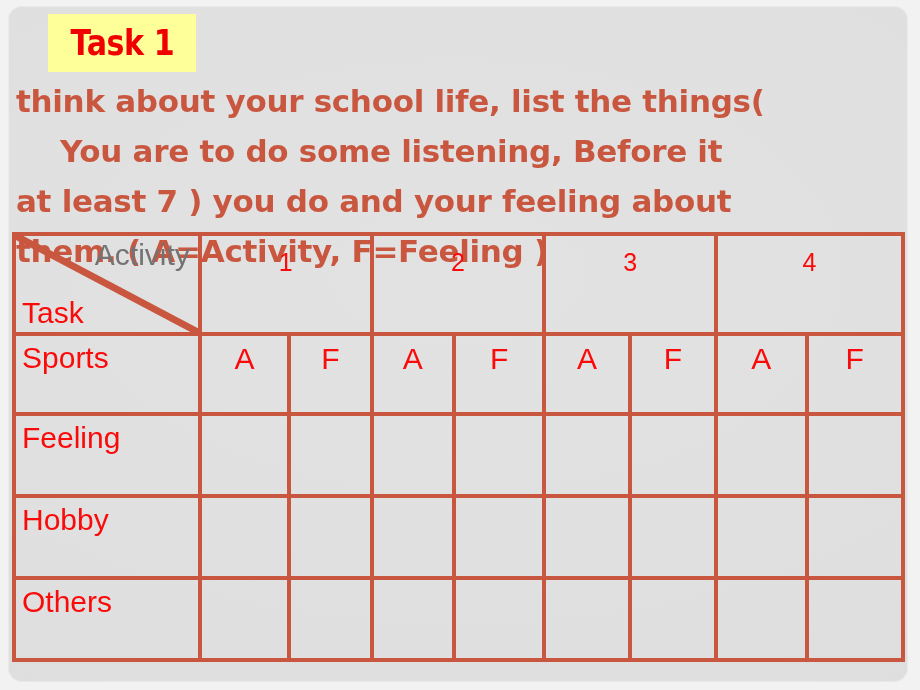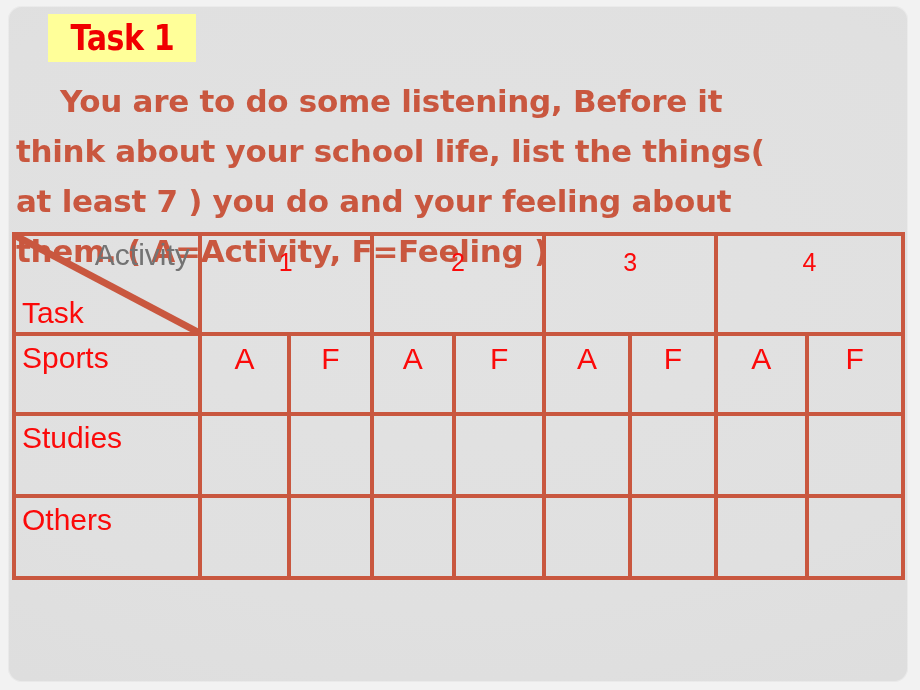"Task 1" #task-badge { height: 48px -> 58px }
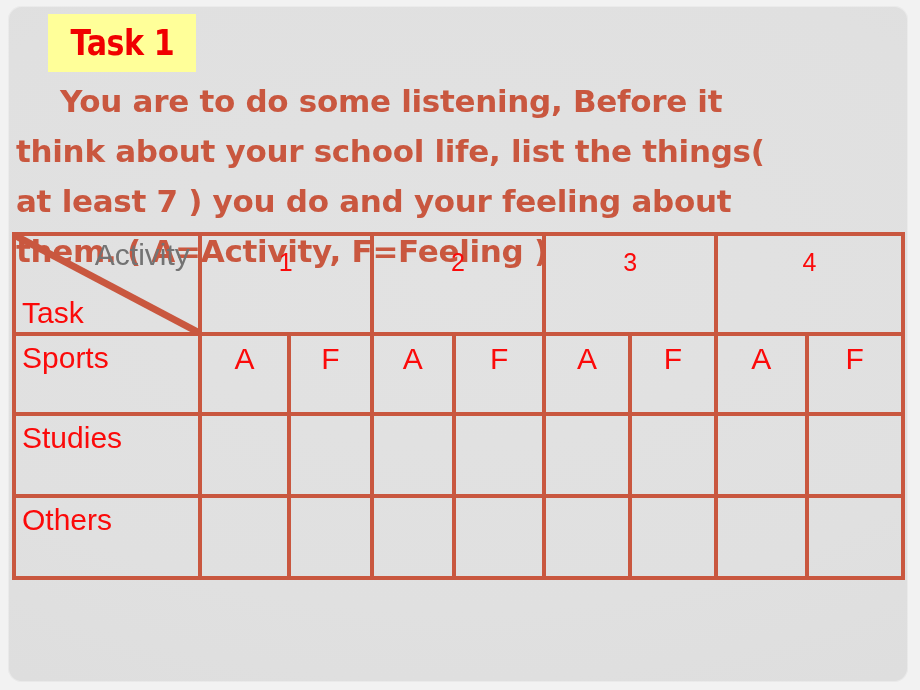"You are to do some" span.line { order: before "think about your school life," -> after "think about your school life," }
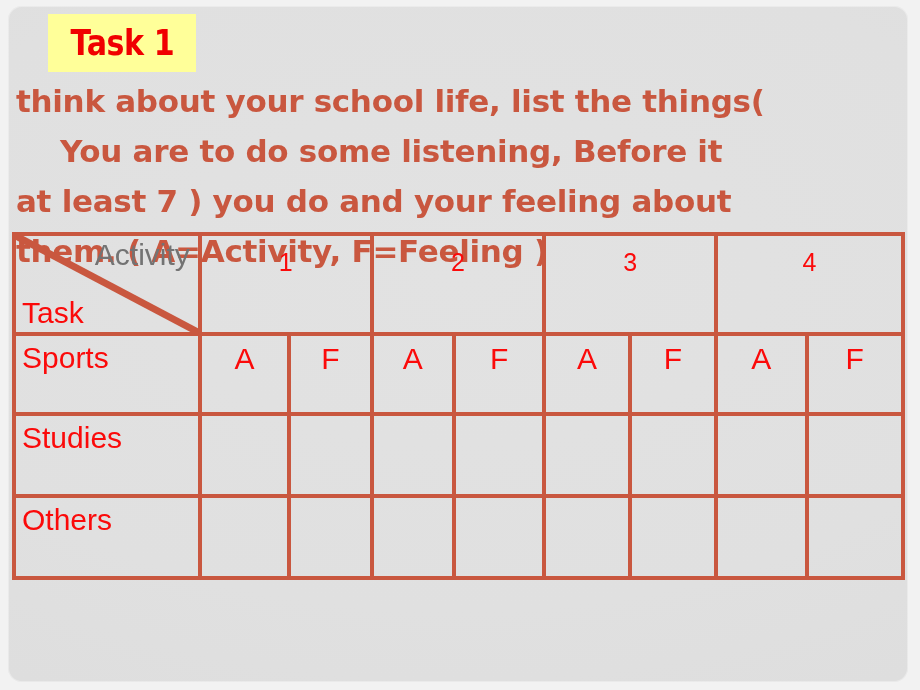"Studies" span.cell-text { text: Studies -> Feeling }
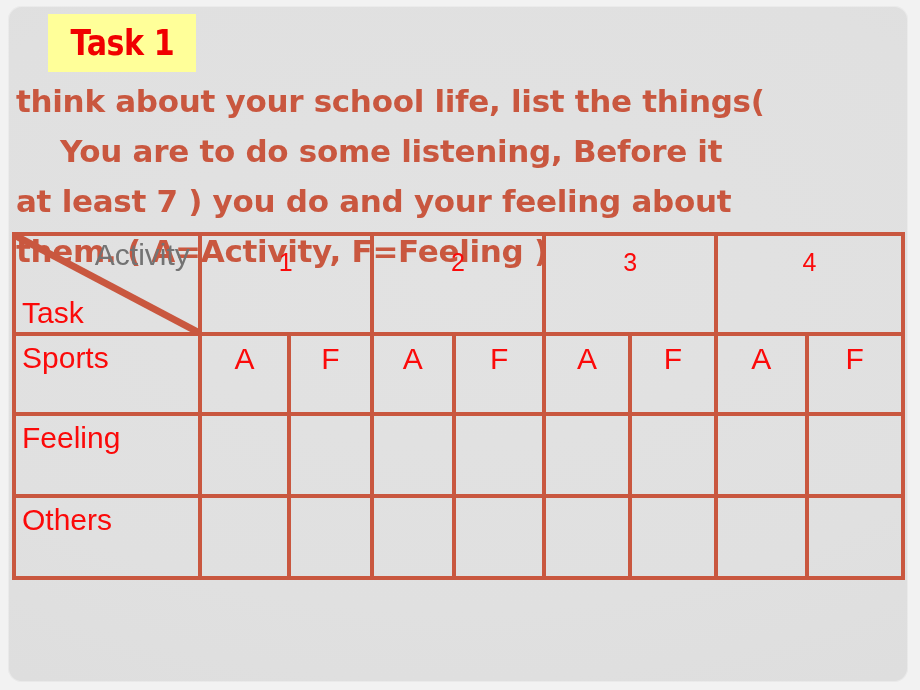"Hobby" tr.row-data { html: none -> <tr> <td> <span>Hobby</span> </td> <td> <span></span> </td> <td> <span></span> </td> <td> <span></span> </td> <td> <span></span> </td> <td> <span></span> </td> <td> <span></span> </td> <td> <span></span> </td> <td> <span></span> </td> </tr> }
